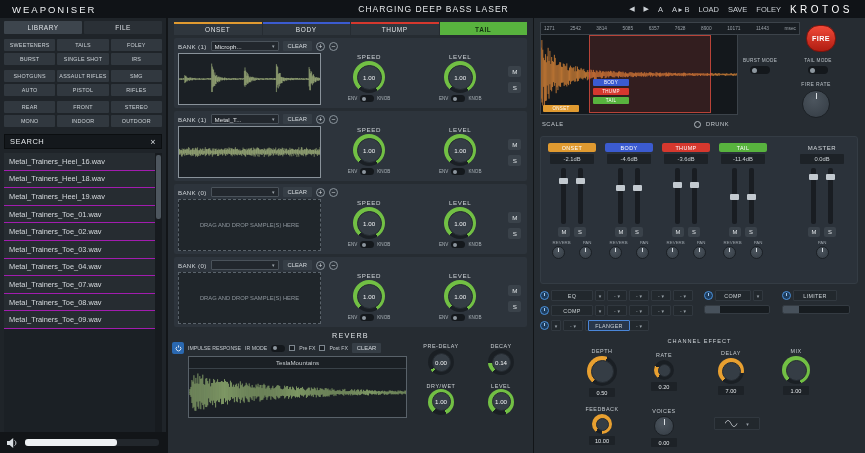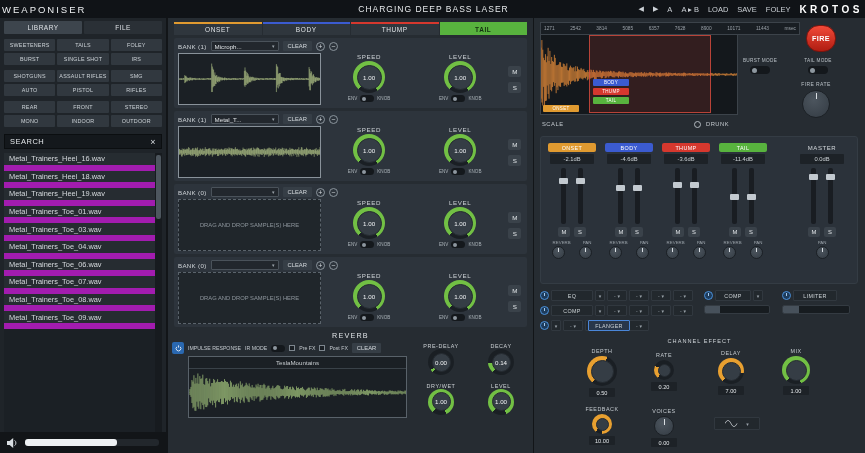"WEAPONISER" .topbar { padding: 0 2px -> 0 12px }
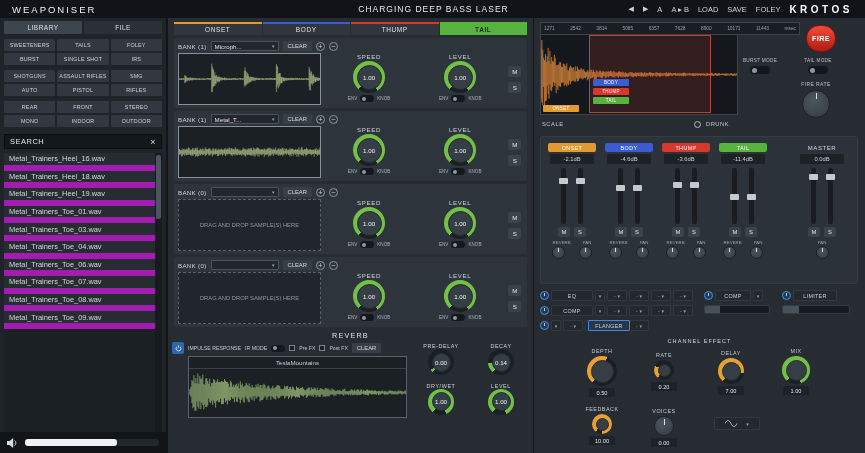"KROTOS" .krotos { font-weight: bold -> normal }
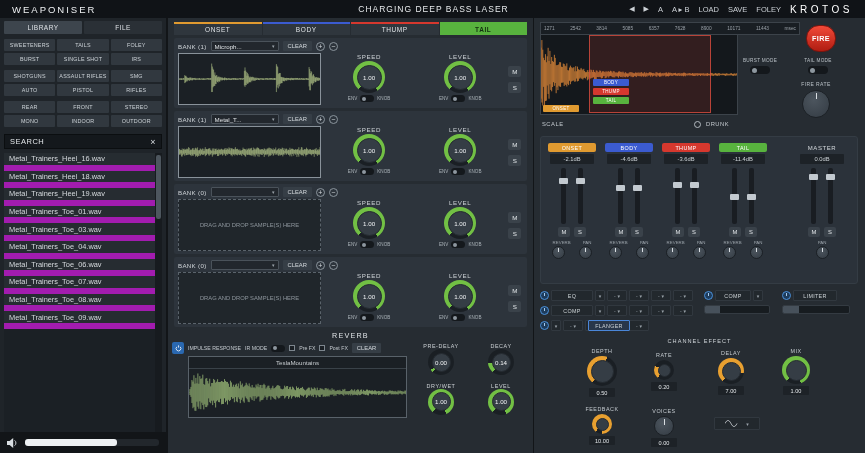"Metal_Trainers_Heel_16.wav" .file-row { border-bottom: 6px solid #a21caf -> 1px solid #a21caf }
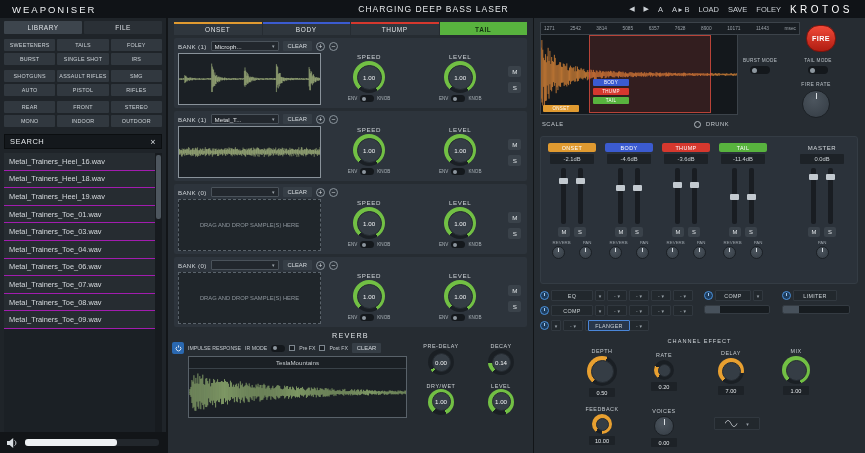"Metal_Trainers_Toe_02.wav" div.file-row { html: none -> <div> <span>Metal_Trainers_Toe_02.wav</span> </div> }
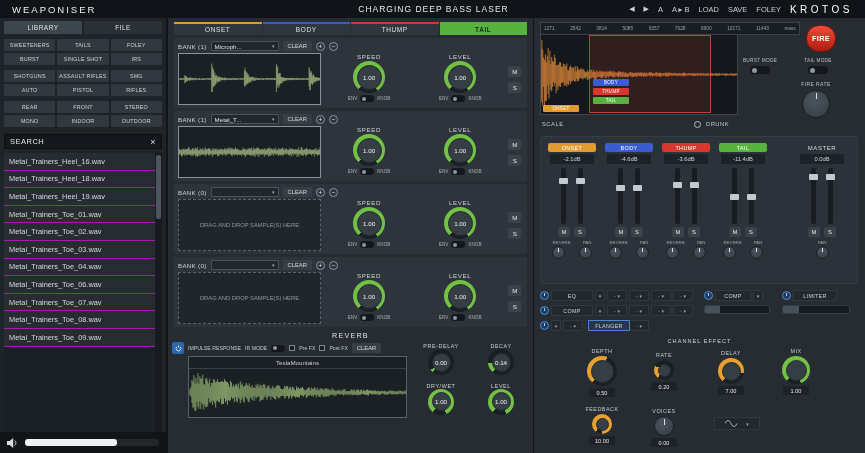"Metal_Trainers_Toe_06.wav" div.file-row { html: <div> <span>Metal_Trainers_Toe_06.wav</span> </div> -> none }
